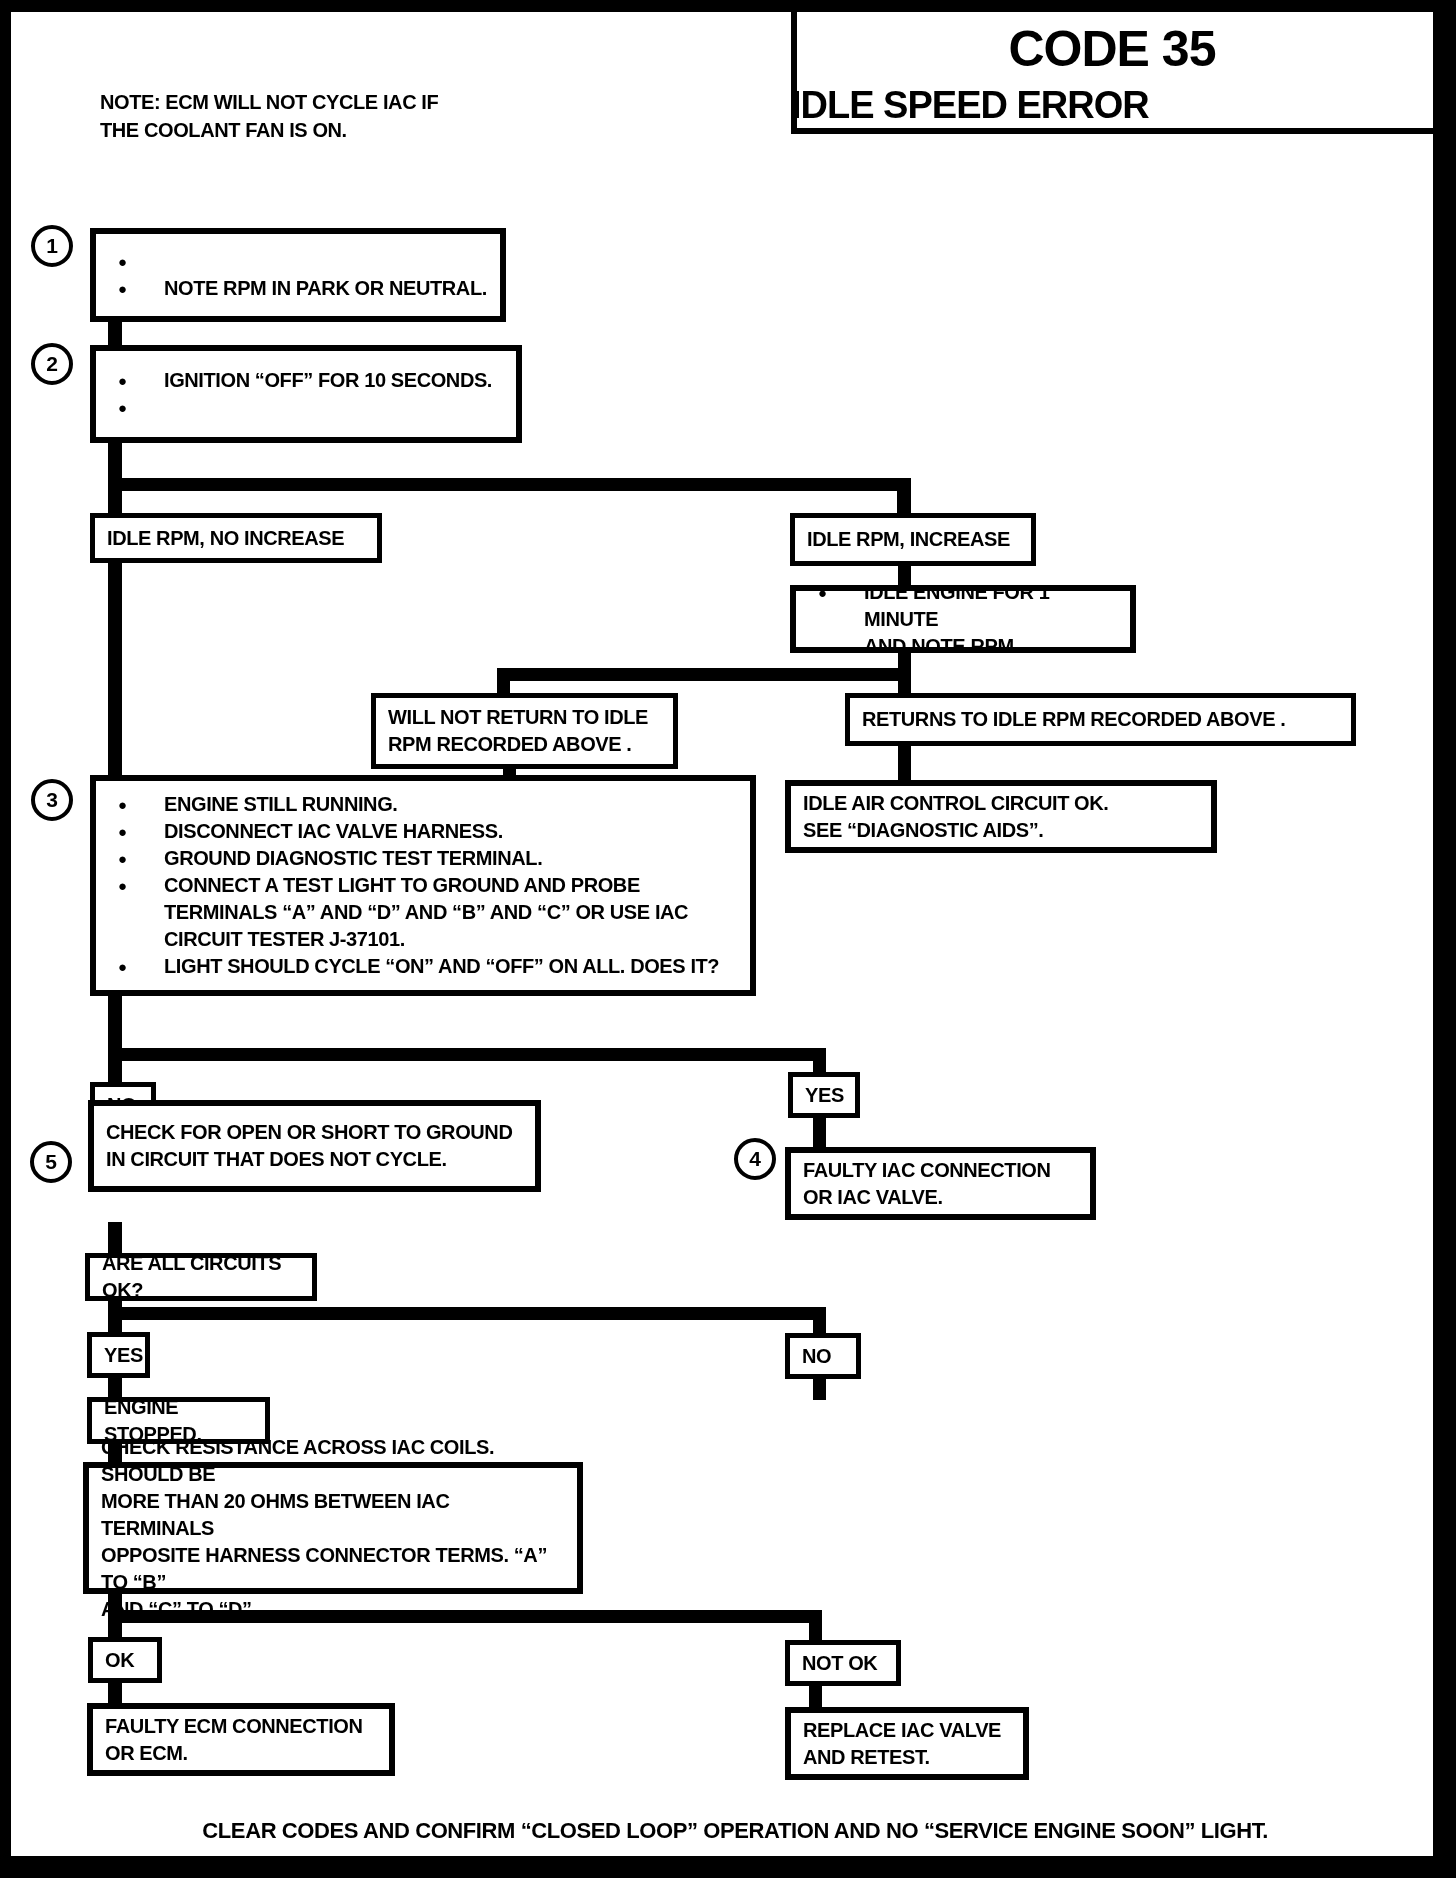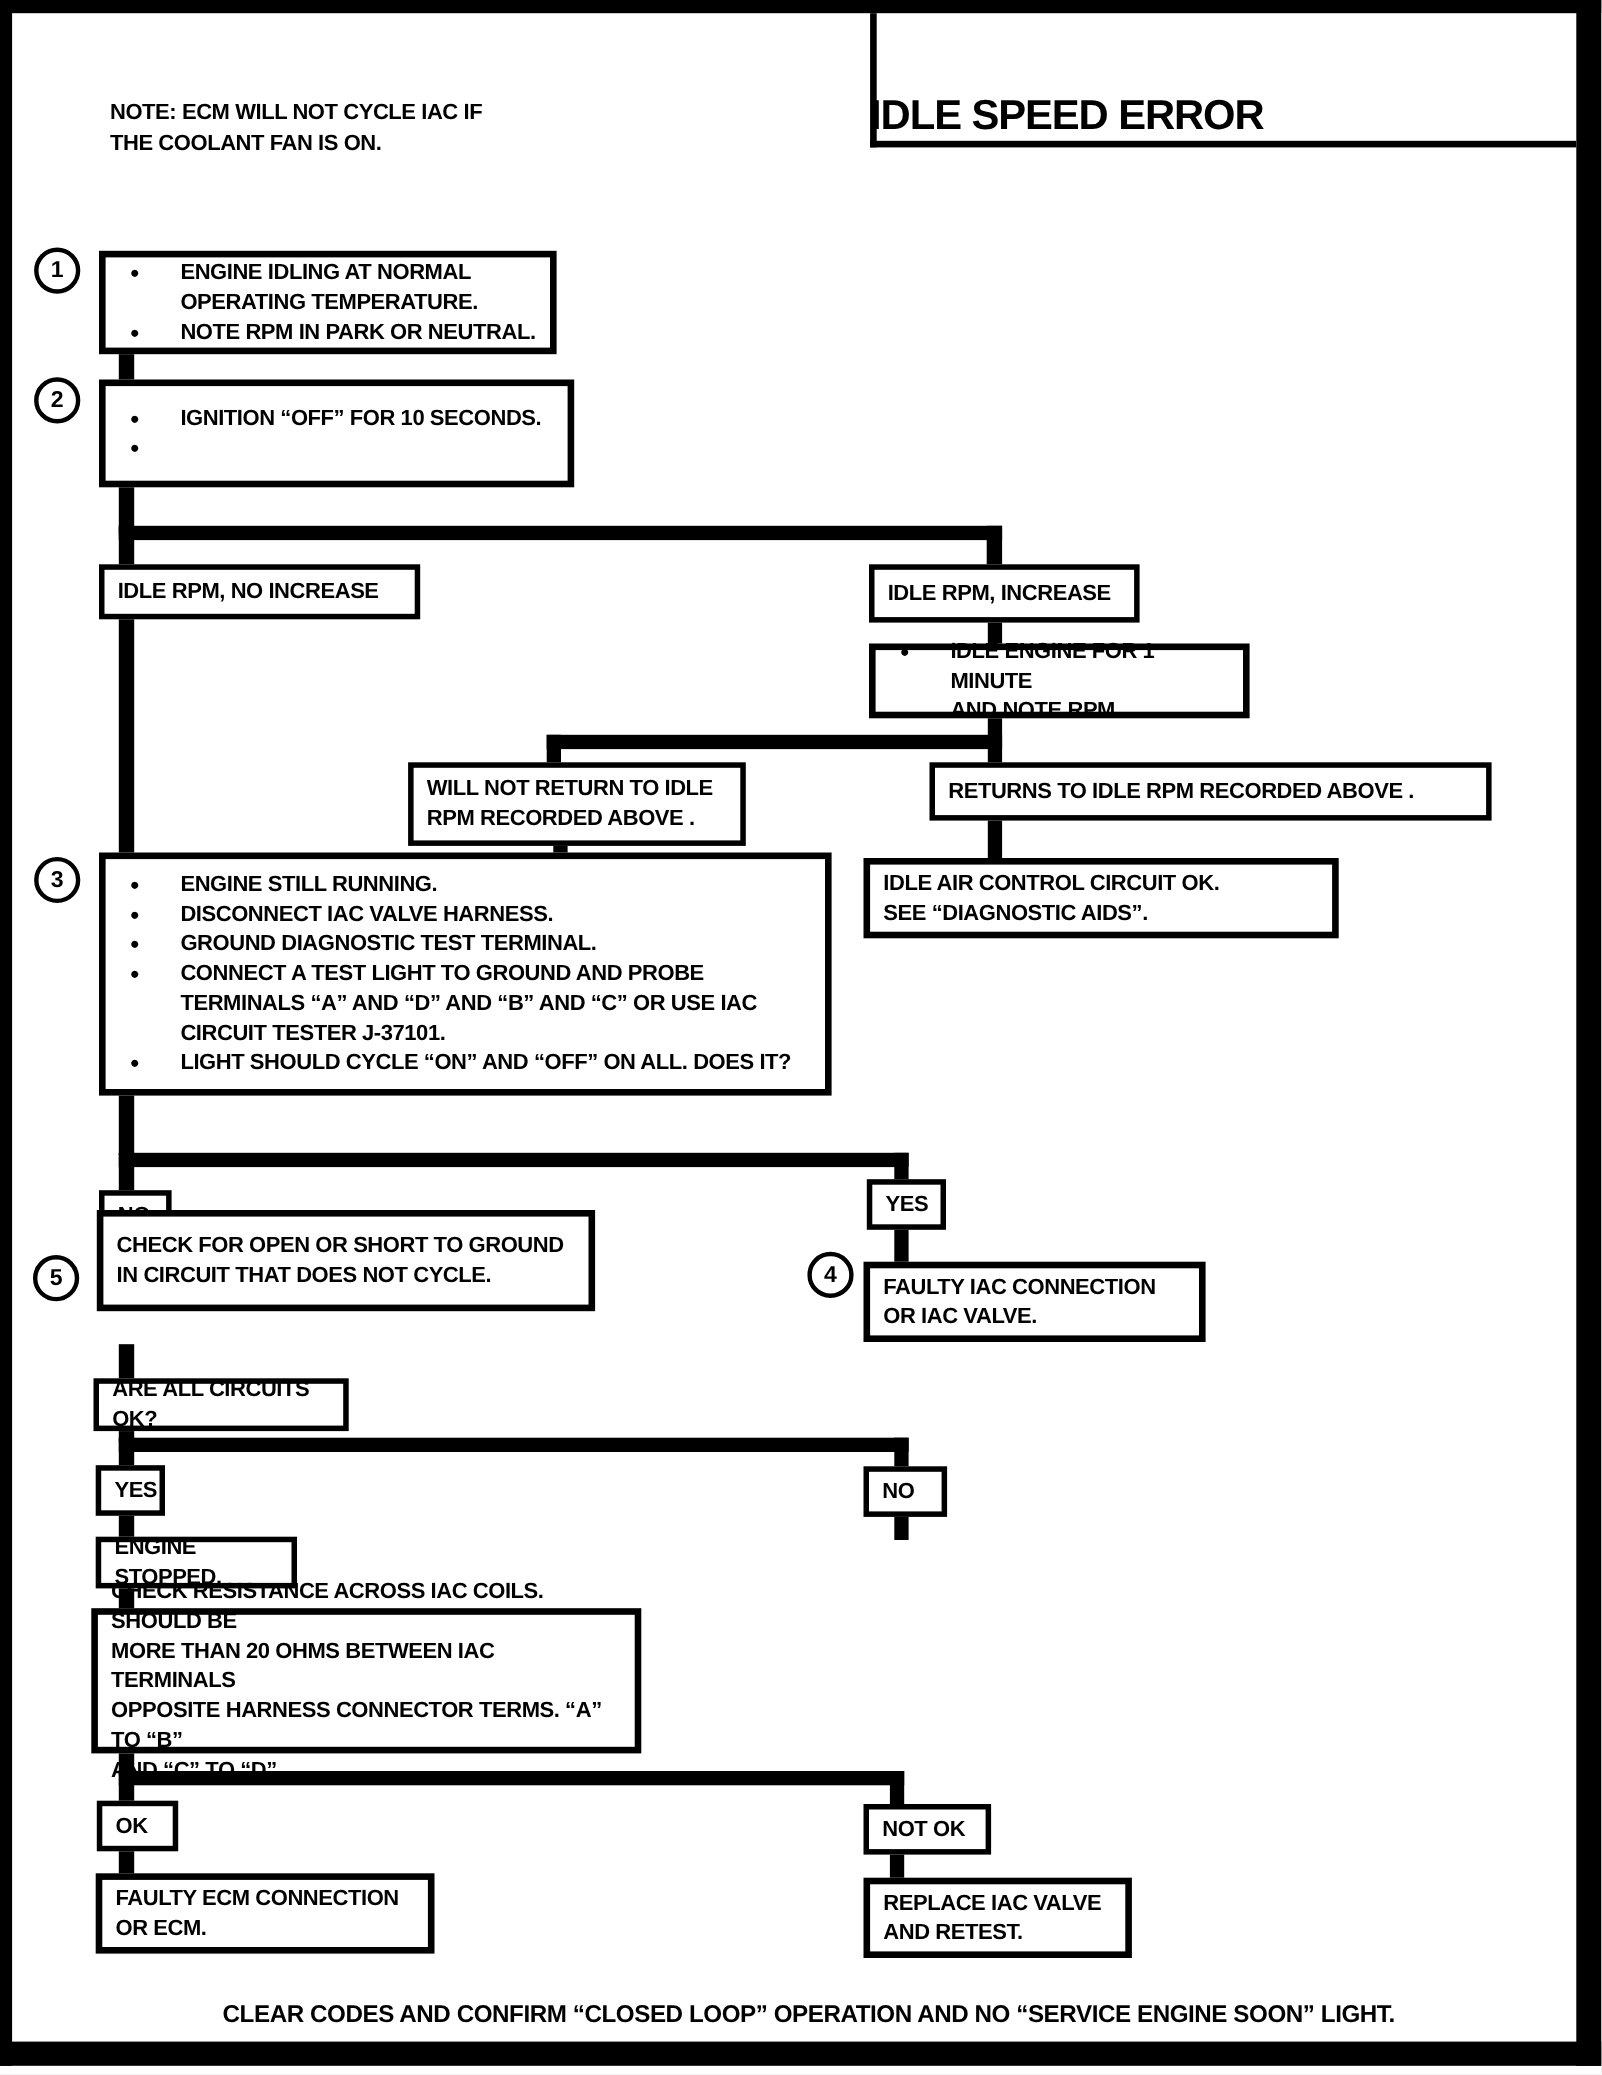"CODE 35" div.title-code { html: none -> <div>CODE 35</div> }
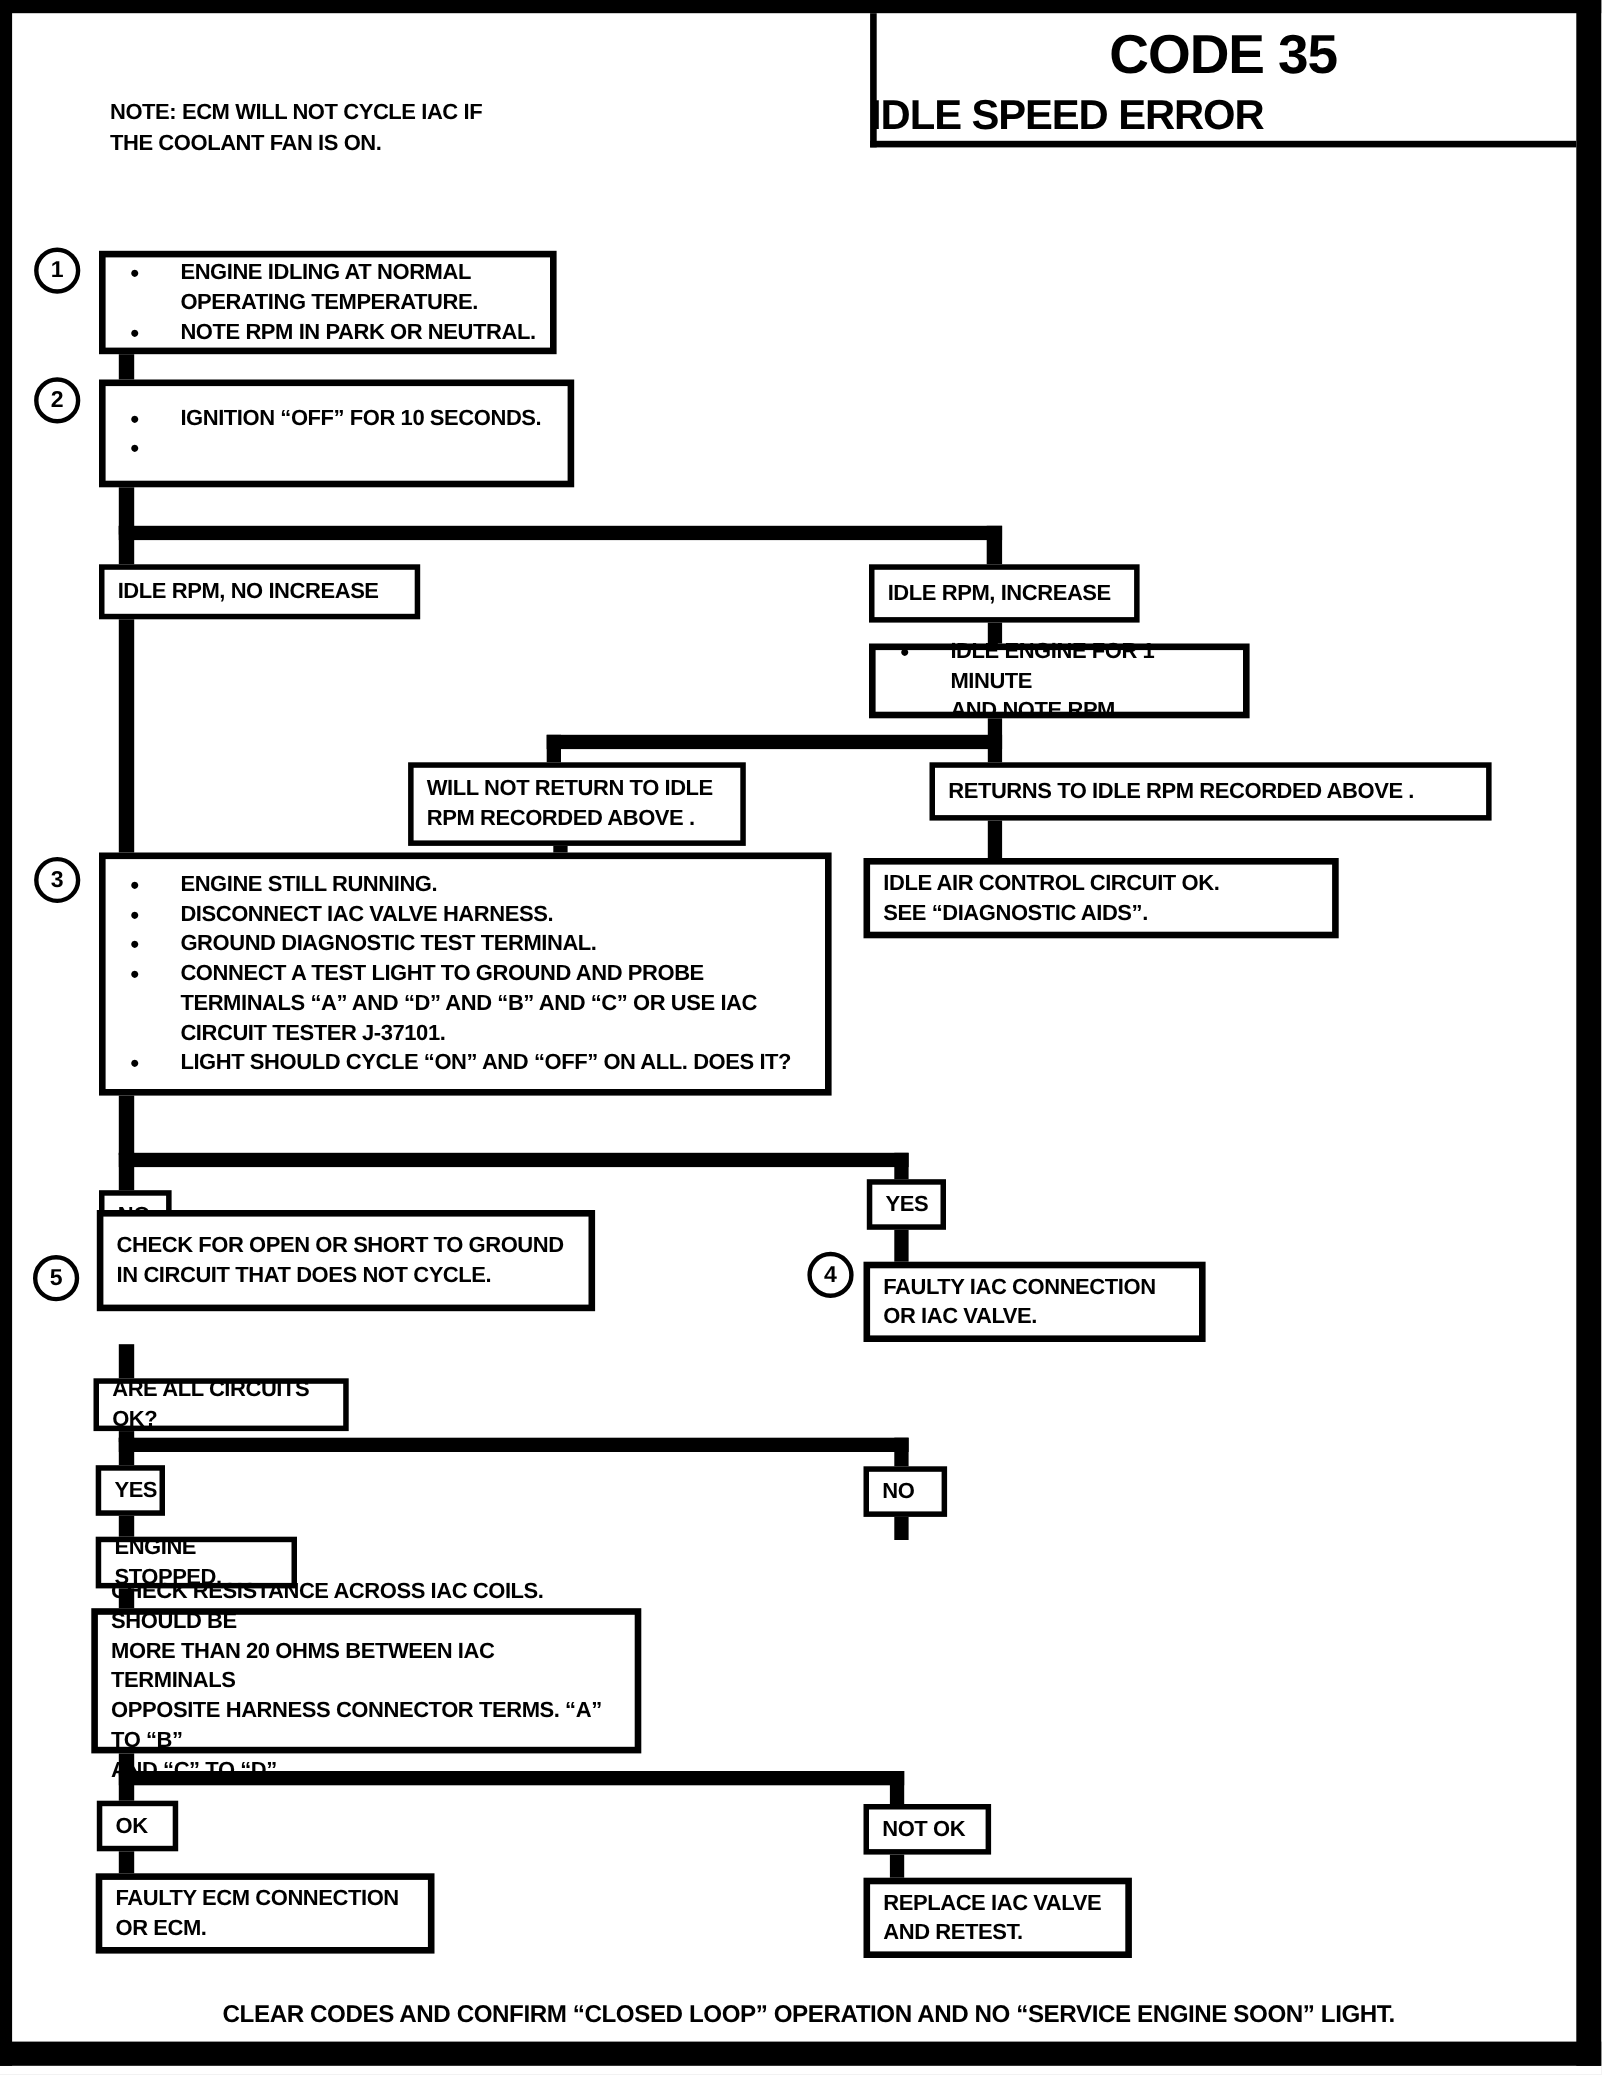"ENGINE IDLING AT NORMAL" span.btxt { html: <span>ENGINE IDLING AT NORMAL OPERATING TEMPERATURE.</span> -> none }
